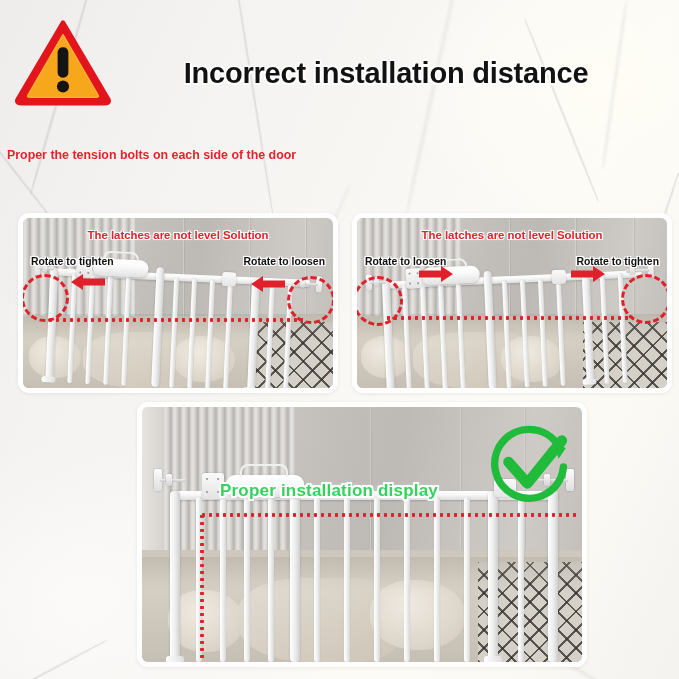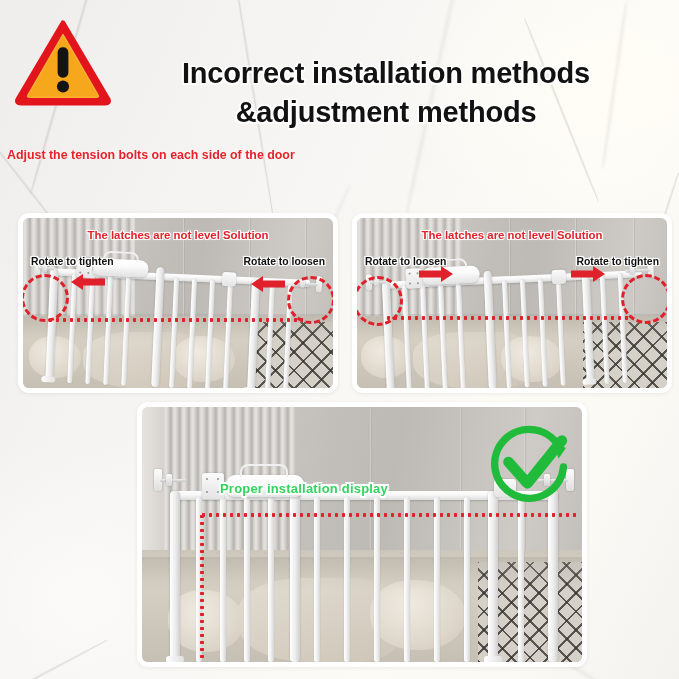"Incorrect installation methods" span { text: methods -> distance }
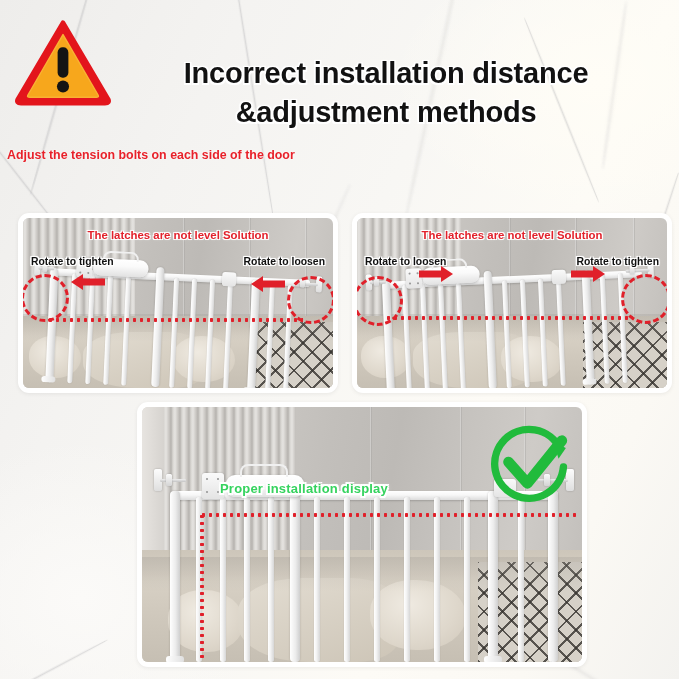"&adjustment methods" span.l2 { html: <span>&amp;adjustment methods</span> -> none }
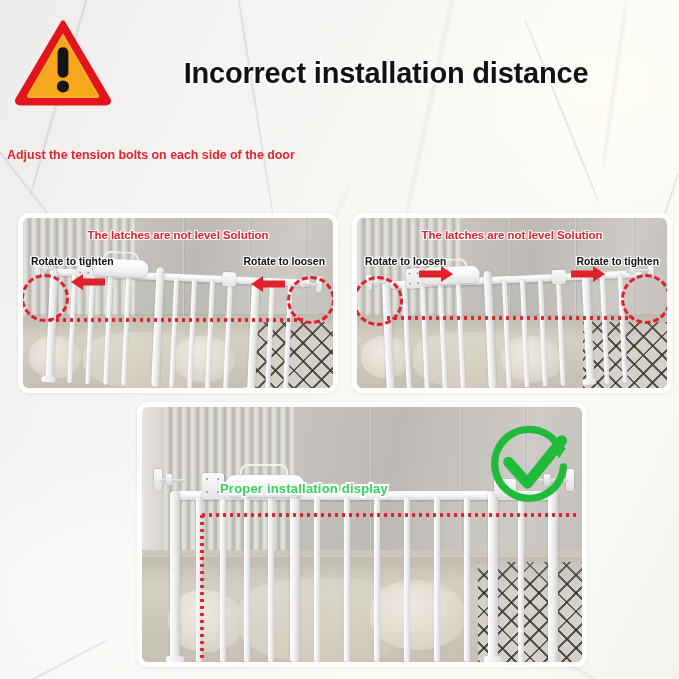"Adjust the tension bolts on" div { text: Adjust -> Proper }
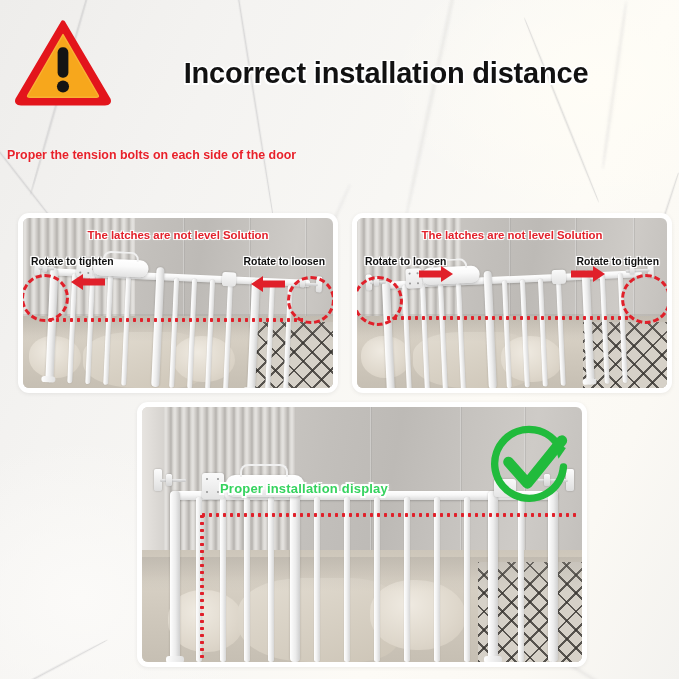"Proper installation display" .ok-label { font-size: 13px -> 17px }
